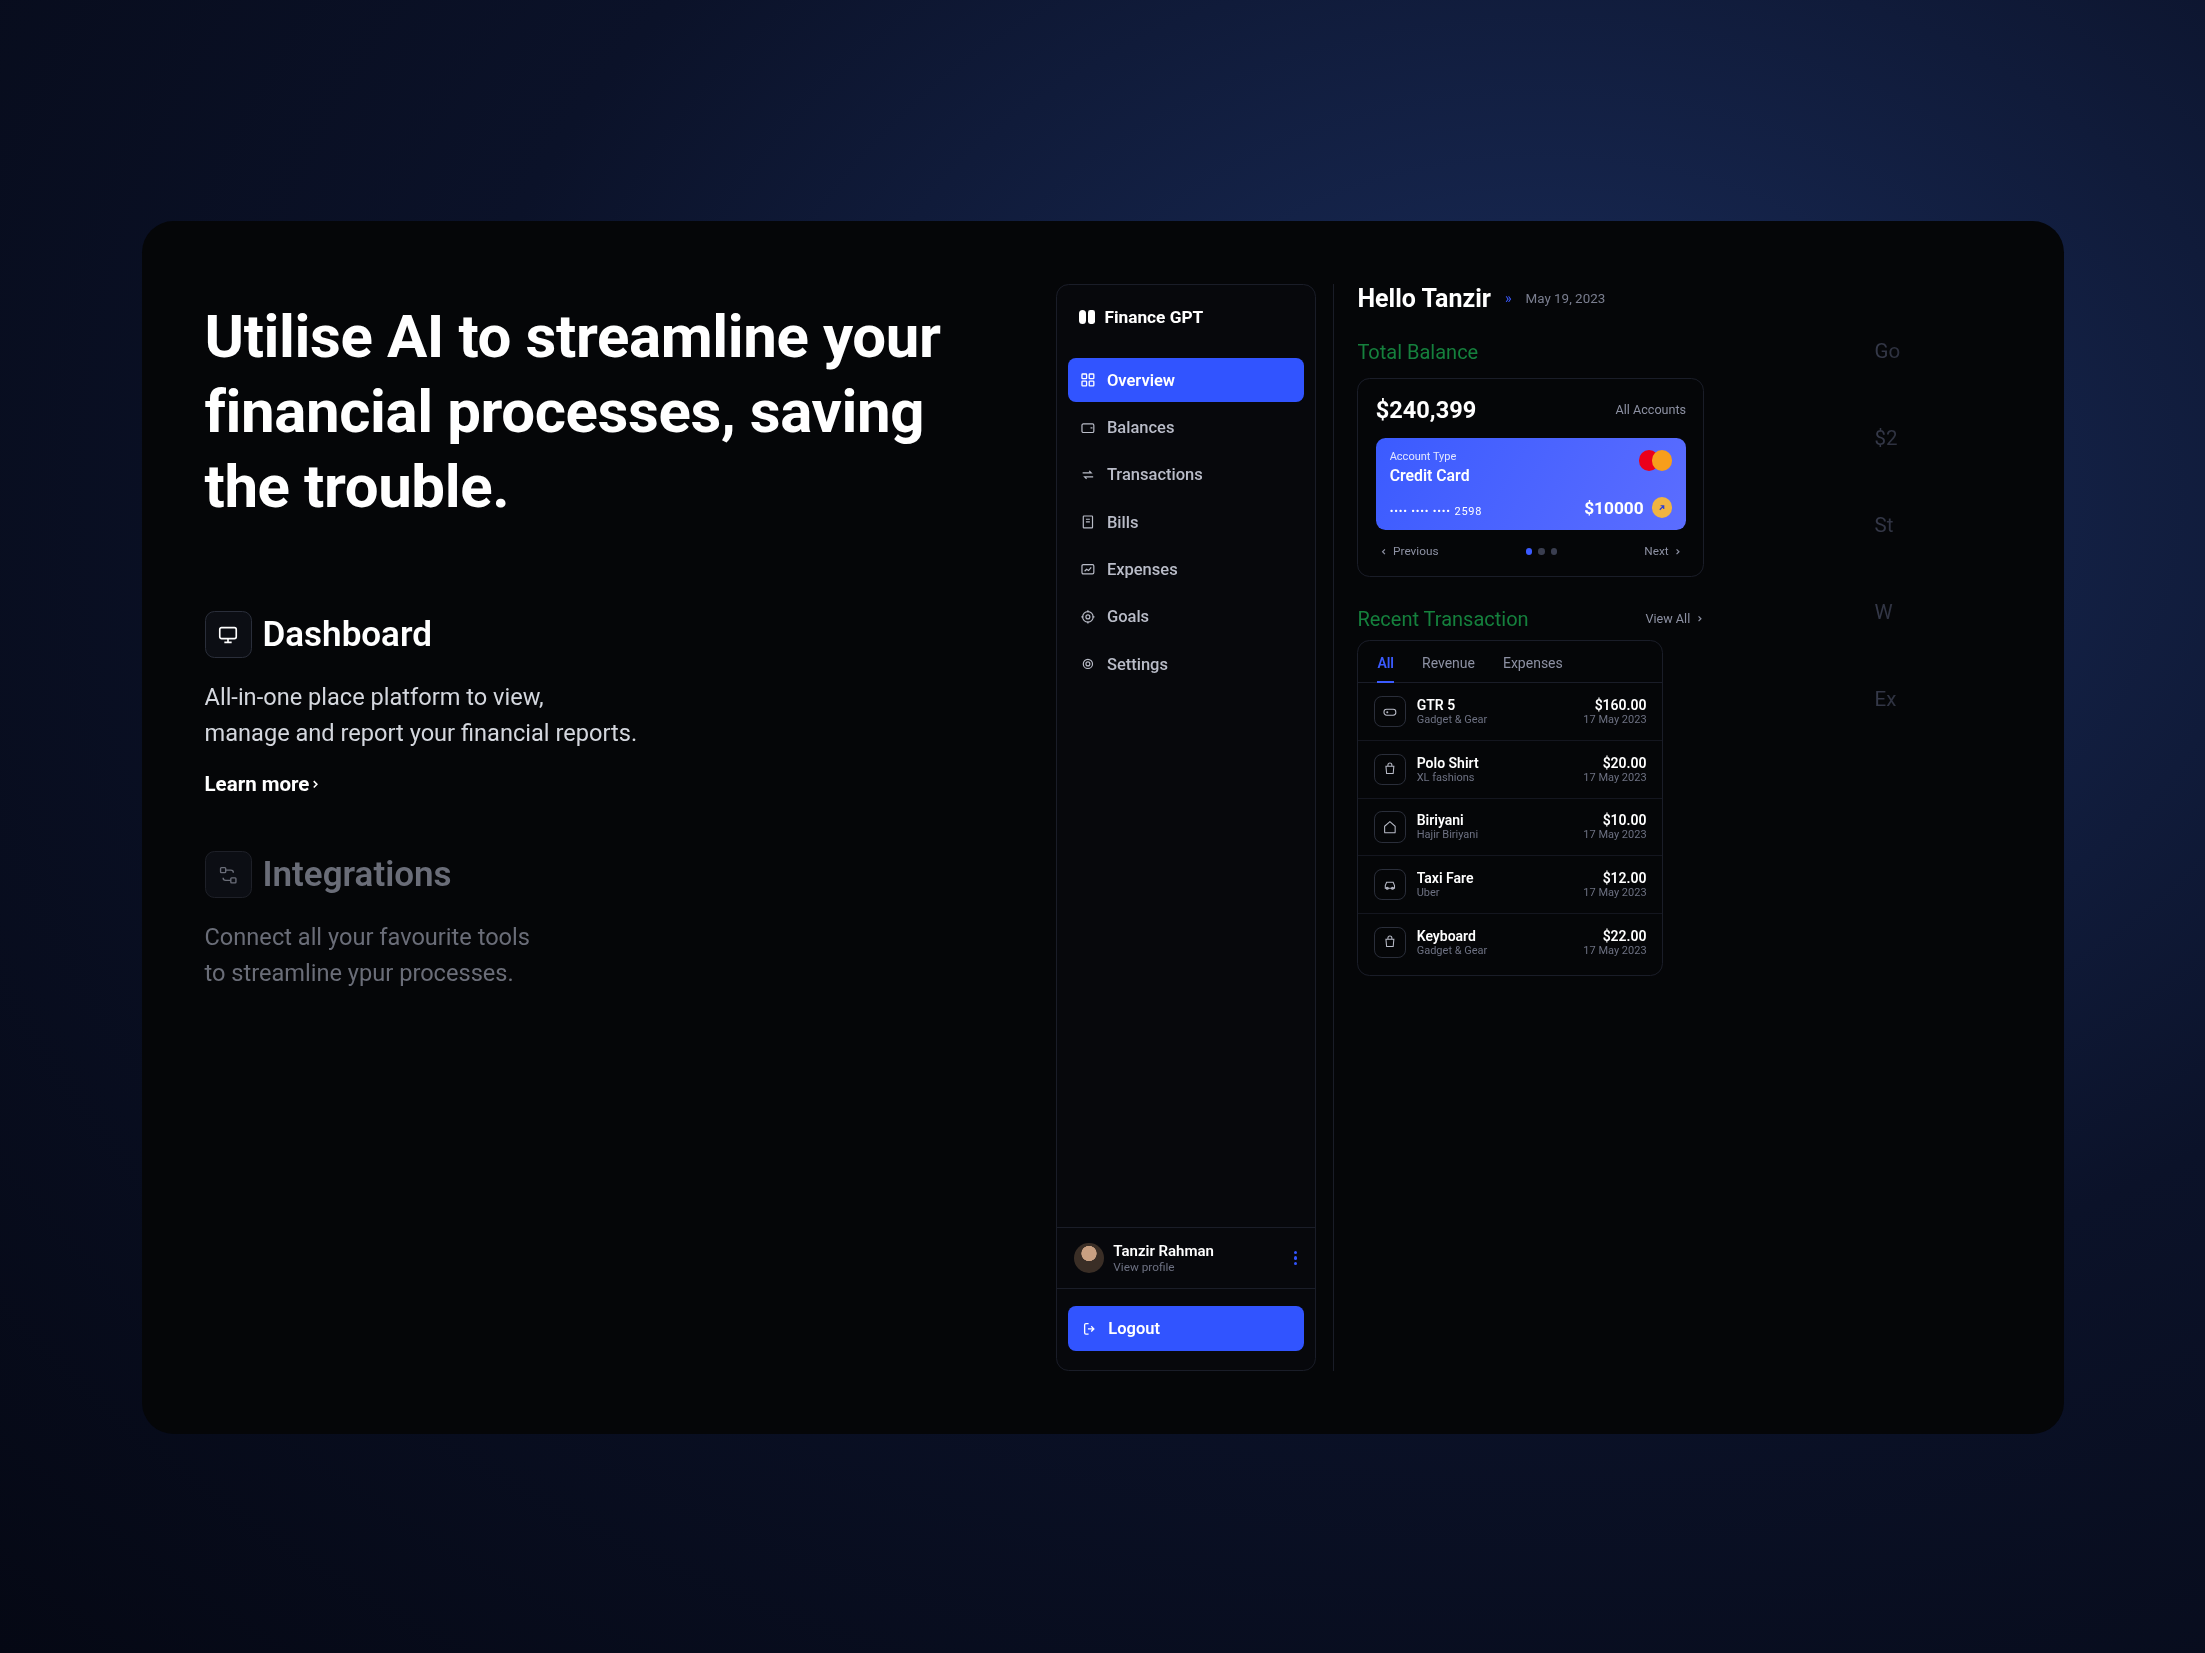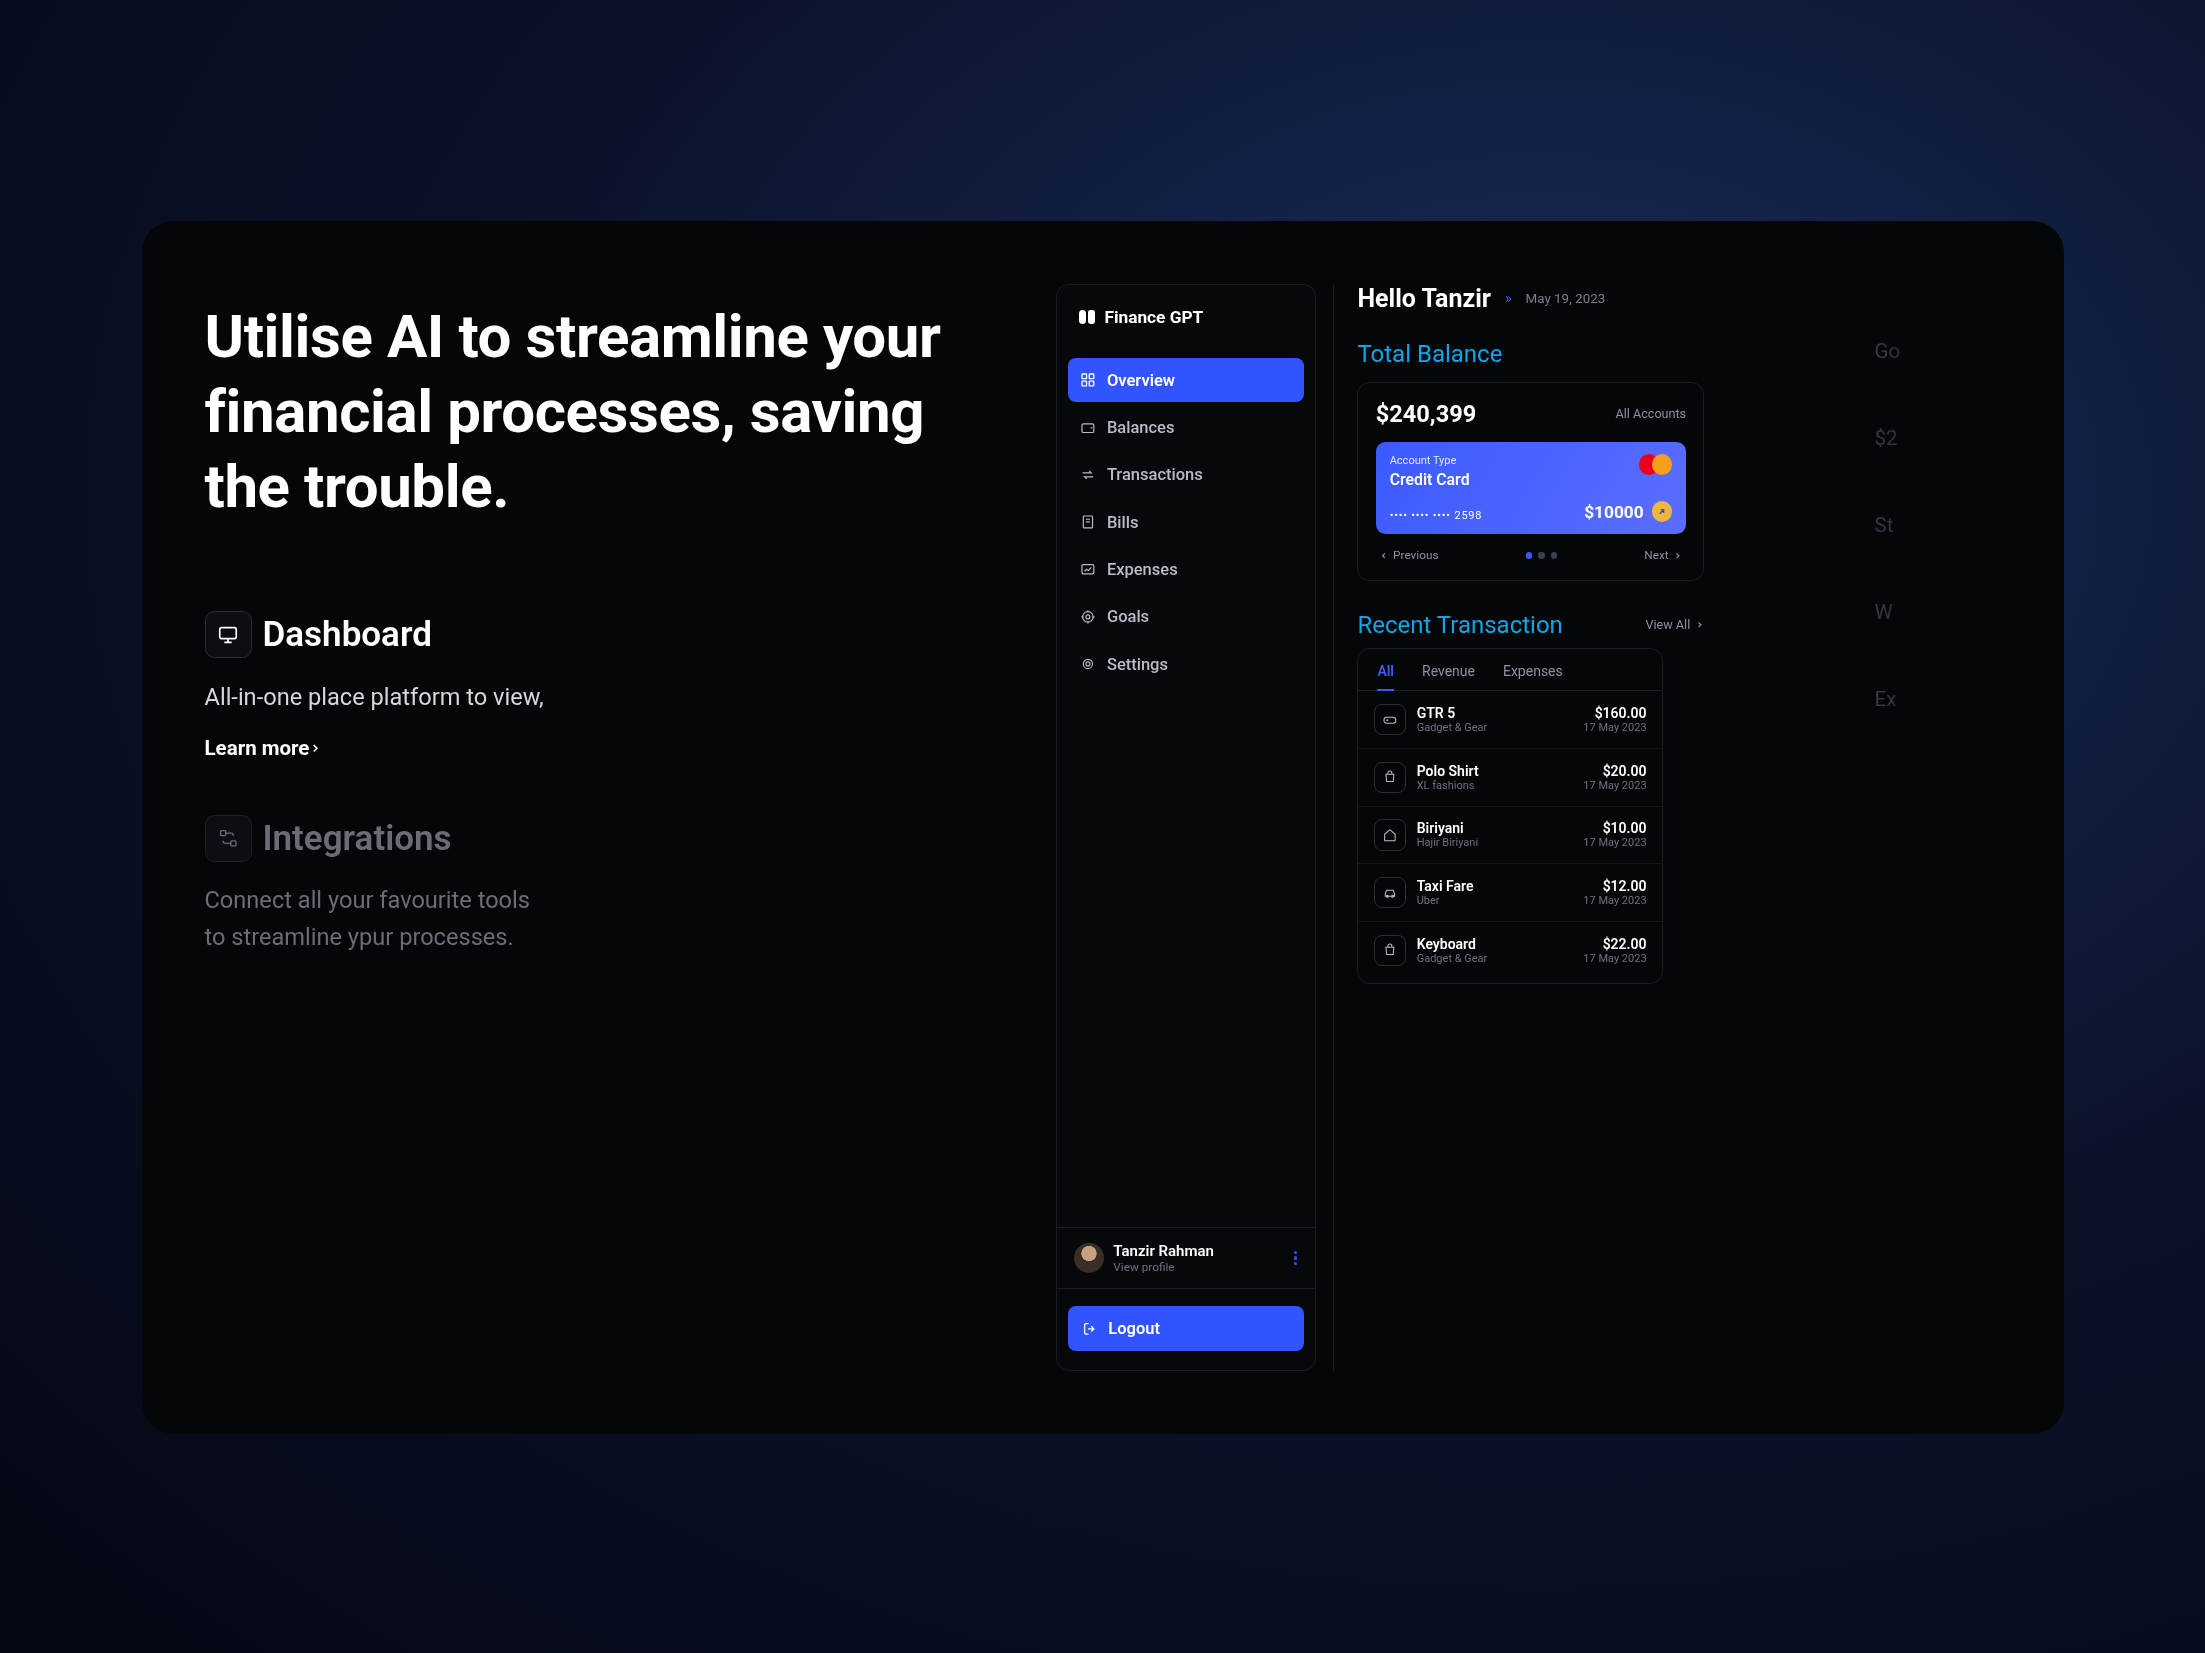"Total Balance" .section-label { color: #0ea5e9 -> #15803d; font-size: 24px -> 20px }
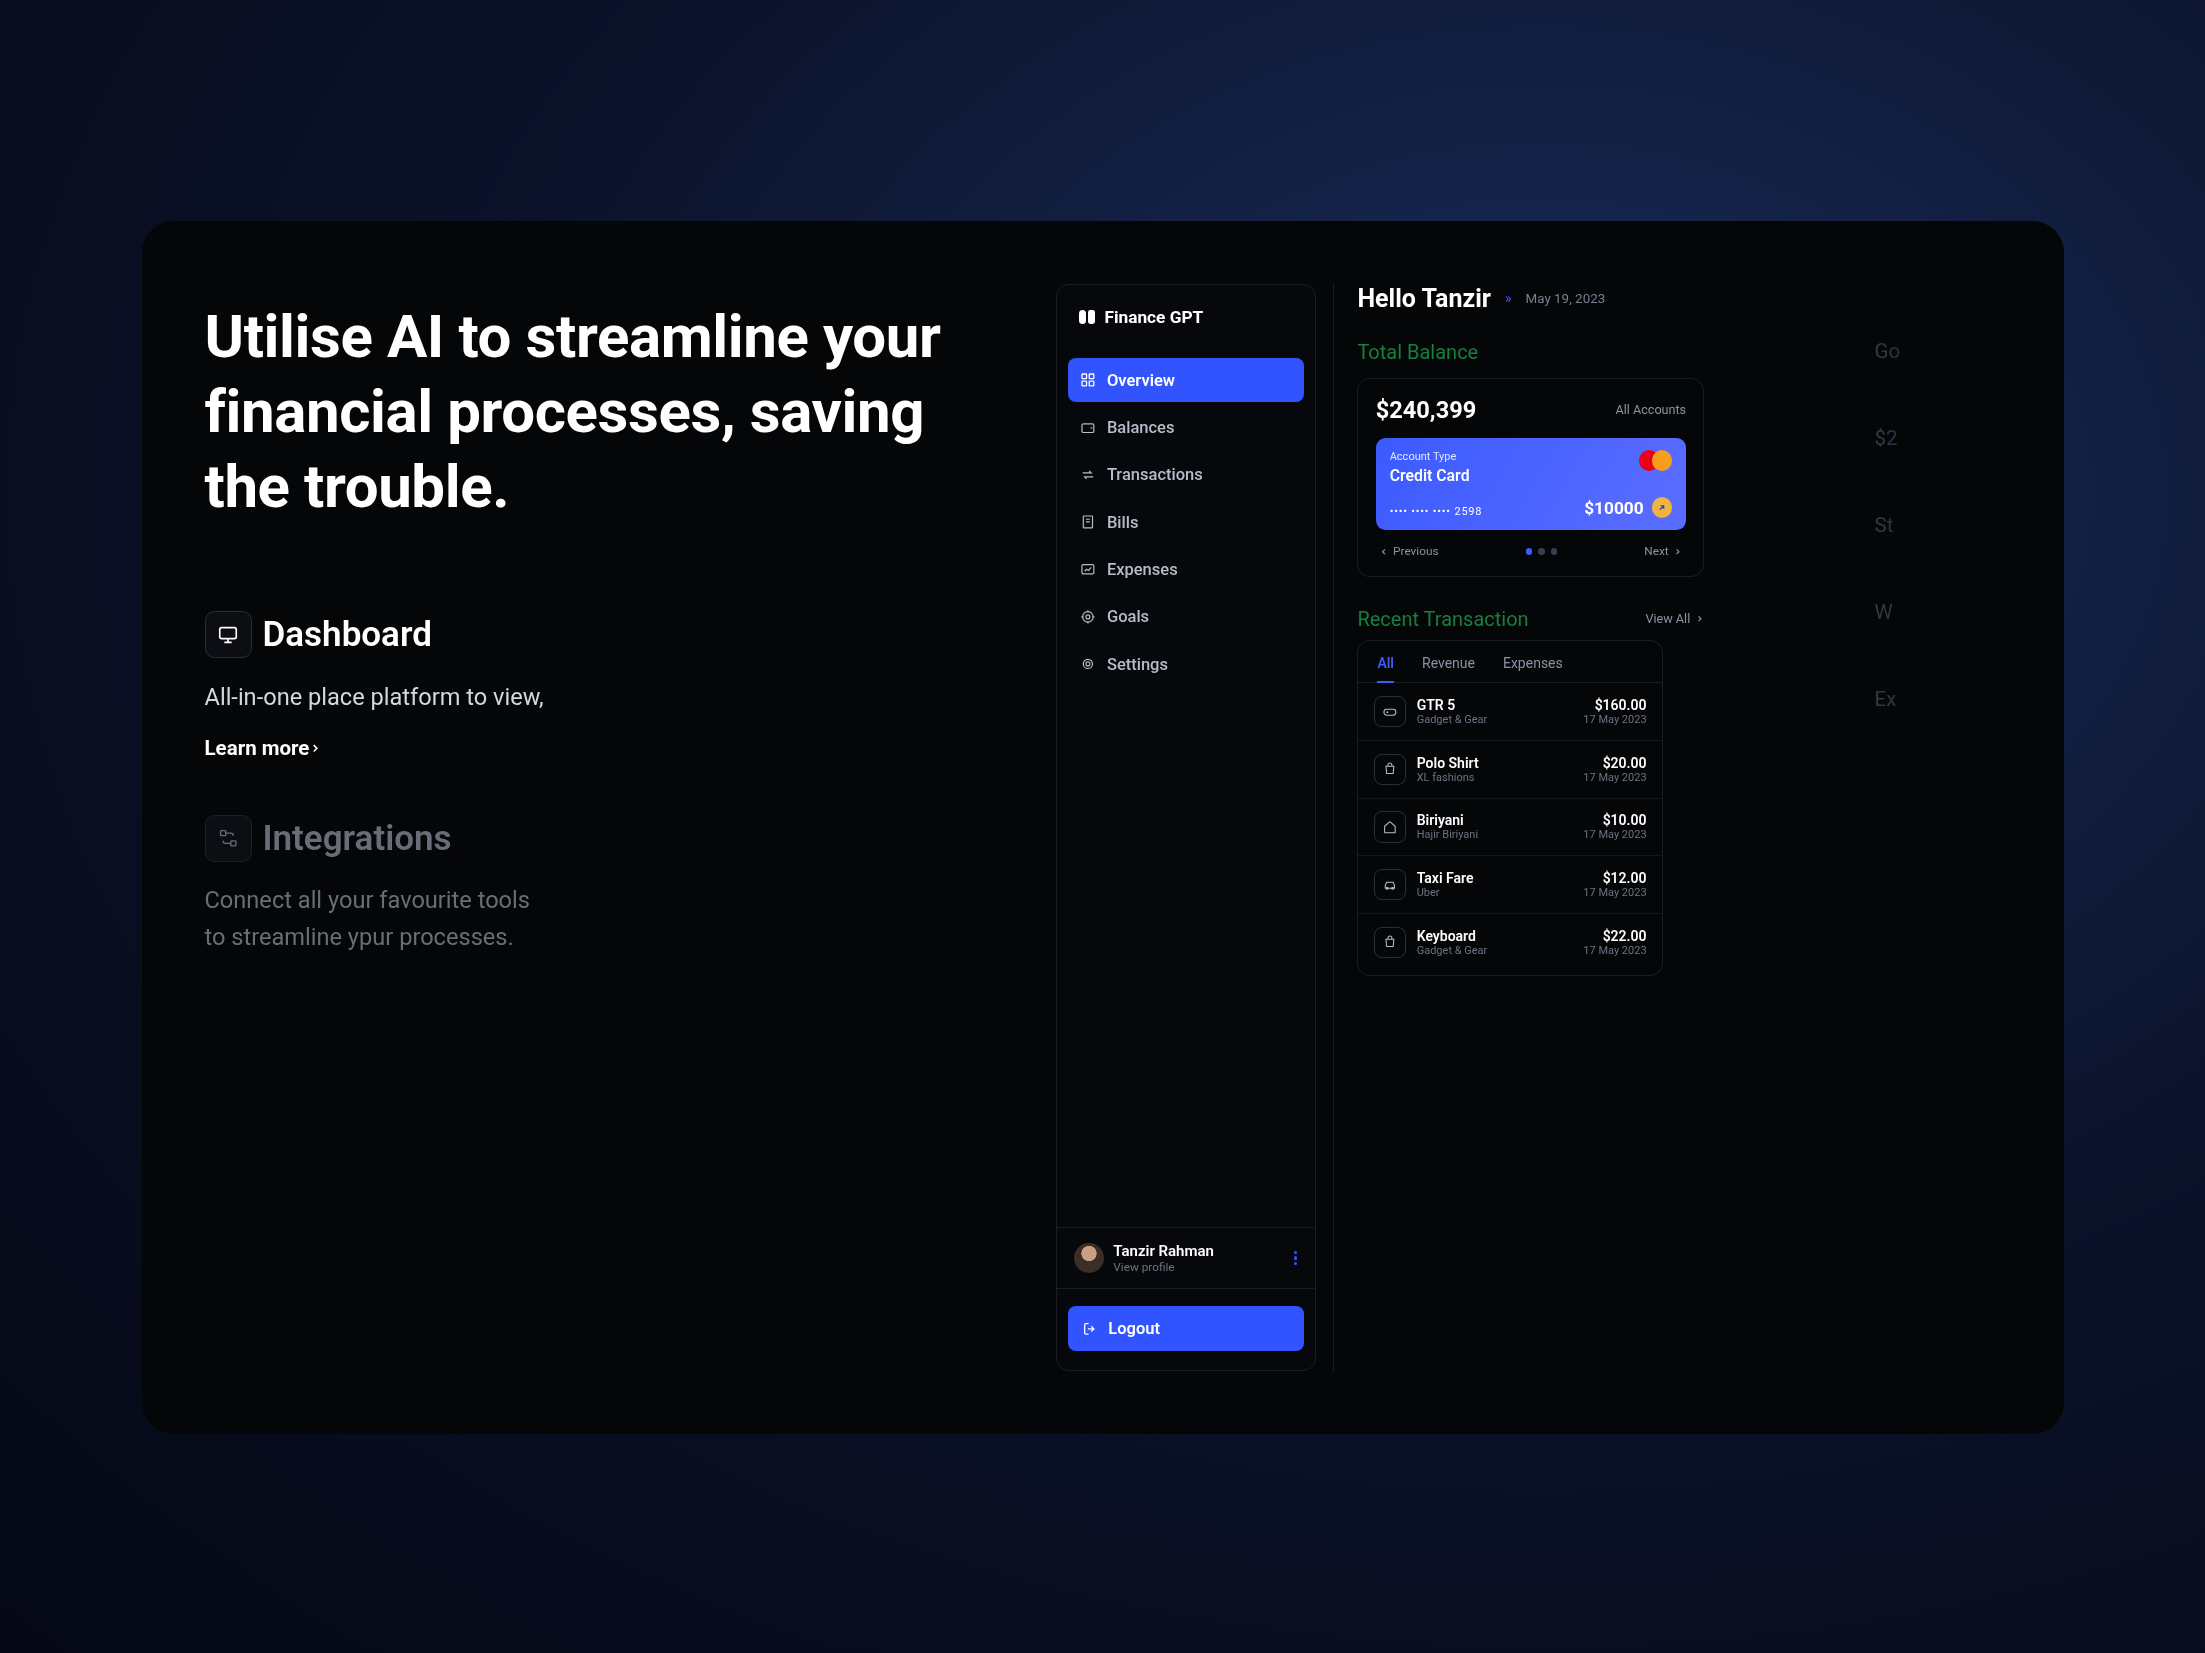"manage and report your financial" div { html: none -> <div>manage and report your financial reports.</div> }
